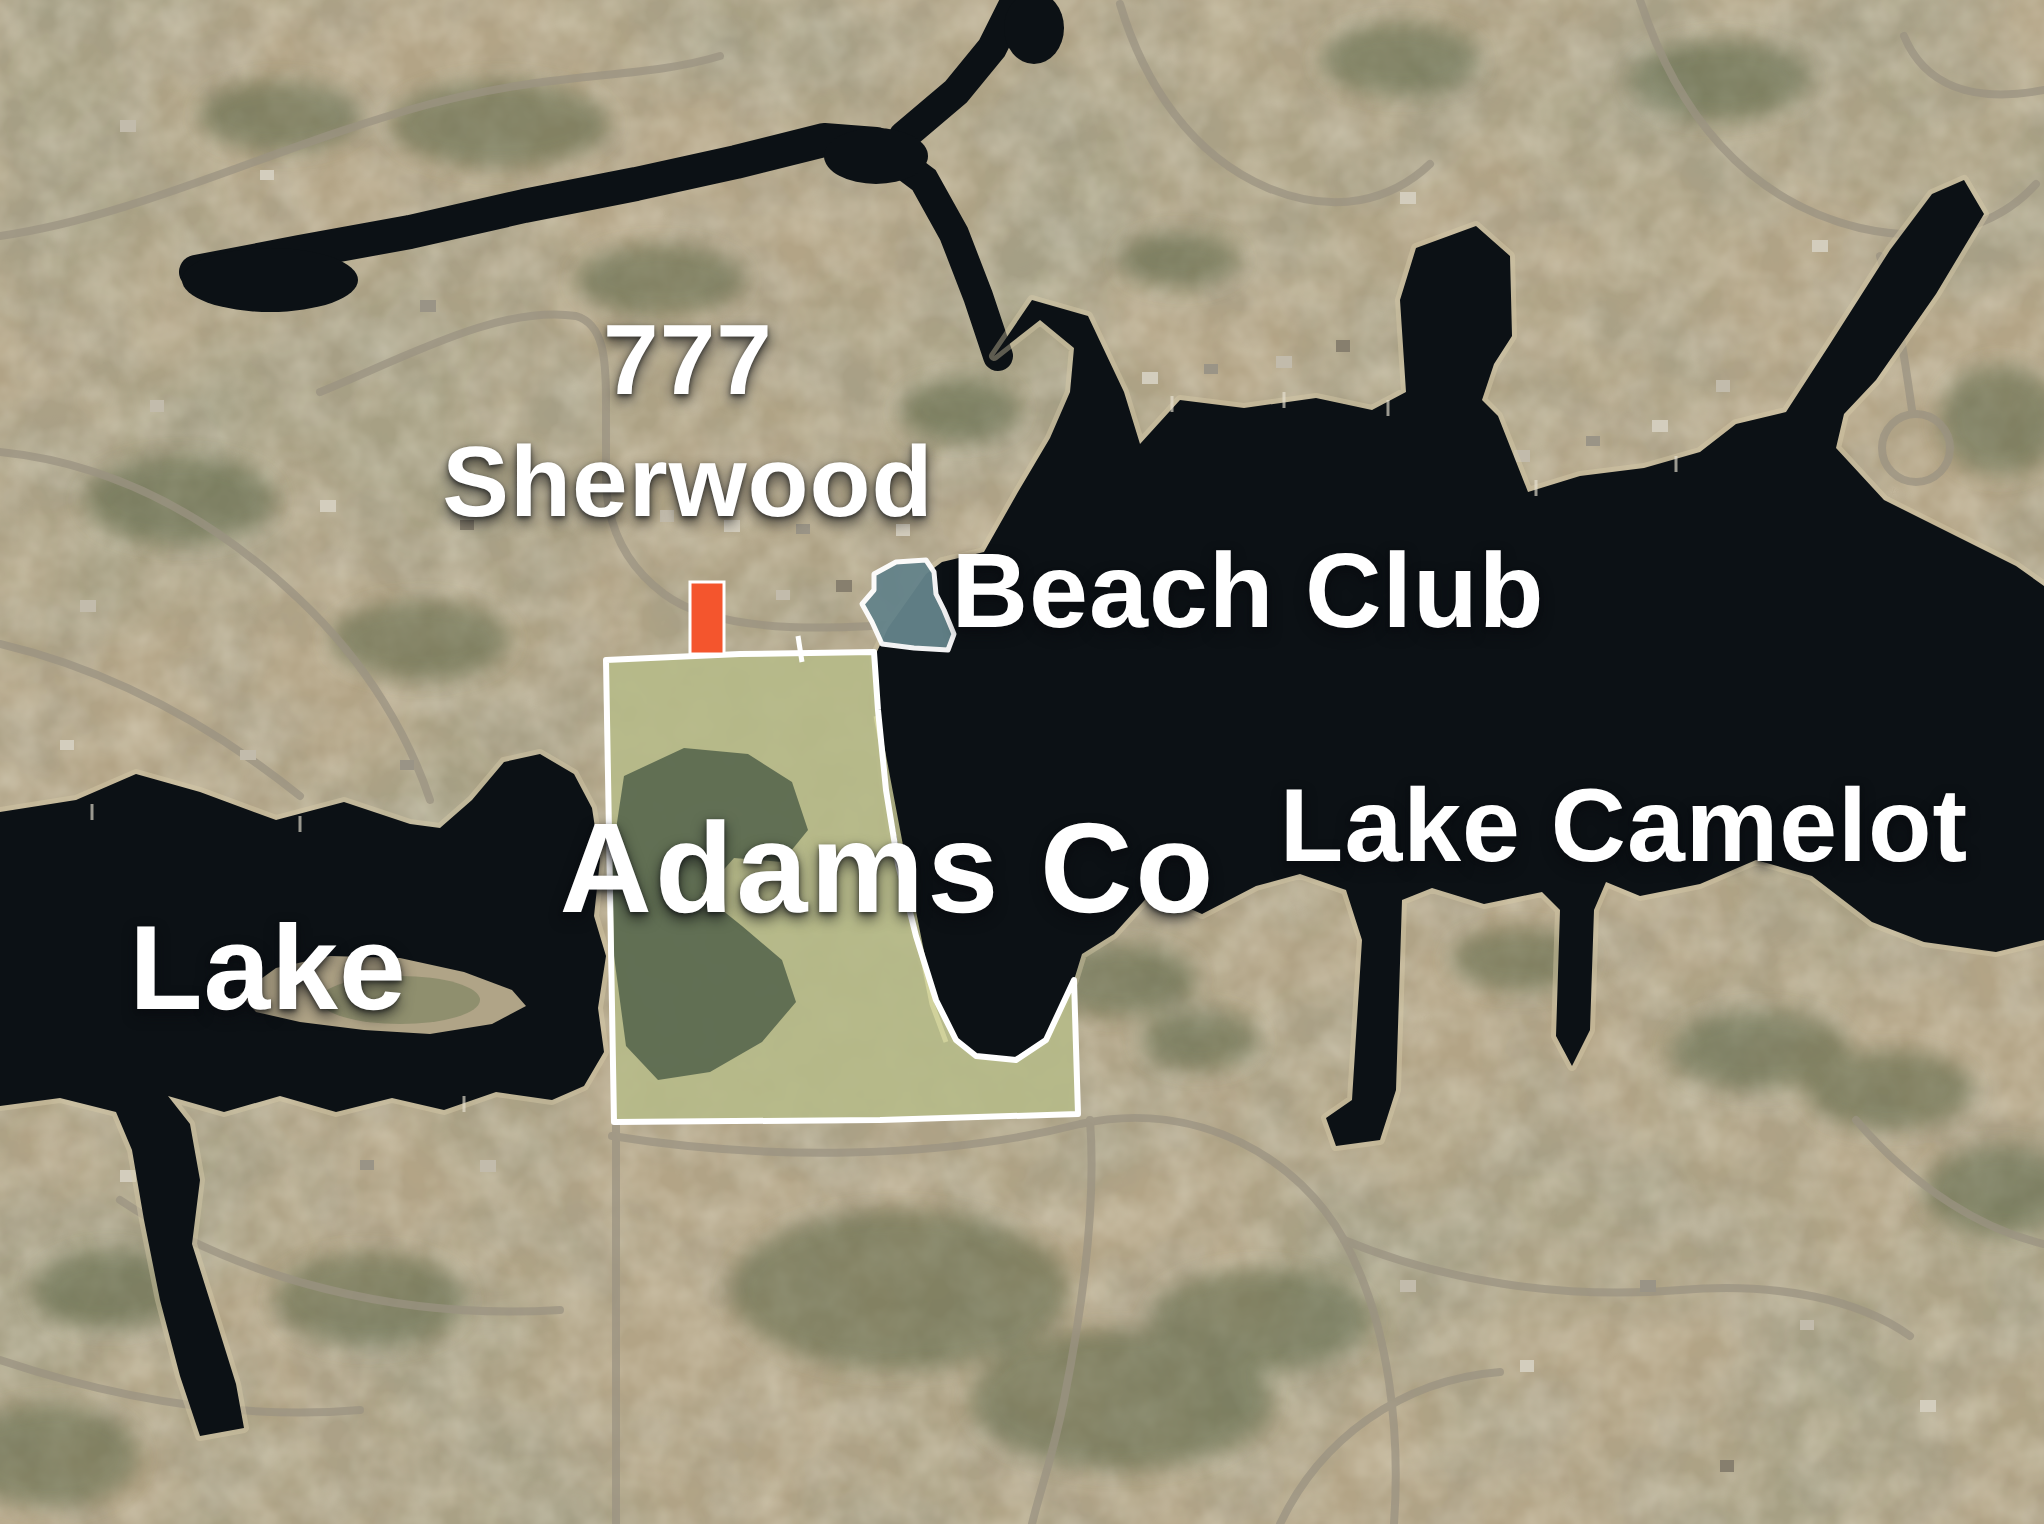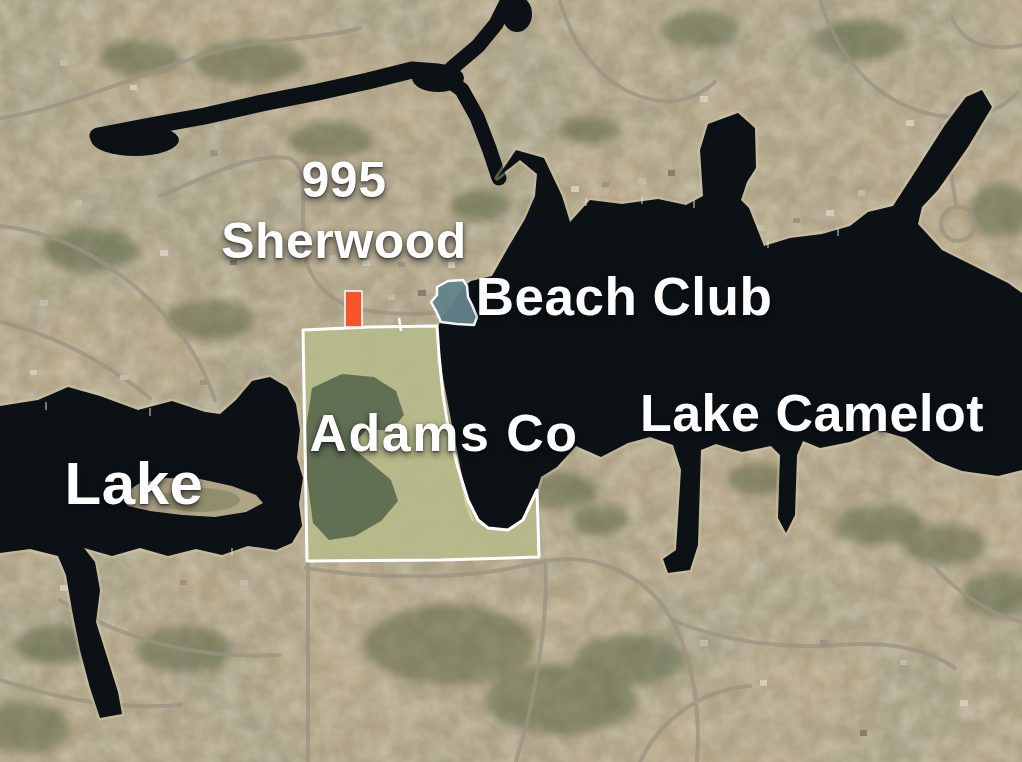"995" div { text: 995 -> 777 }
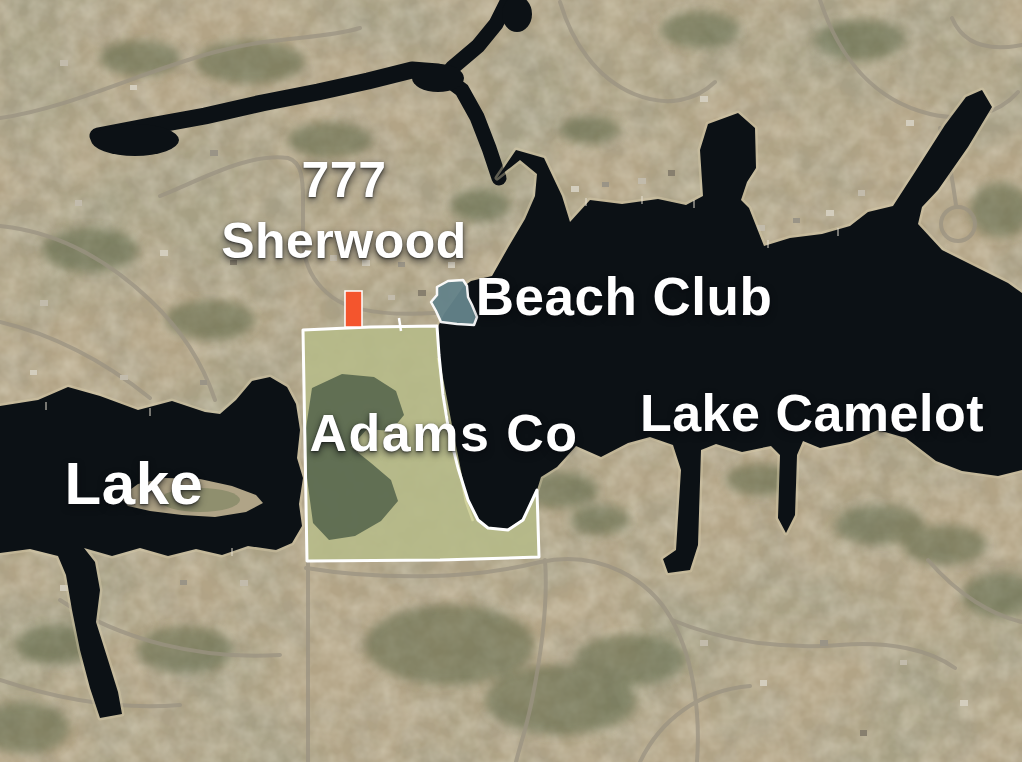"Adams Co" div.lbl { font-size: 52px -> 64px }
